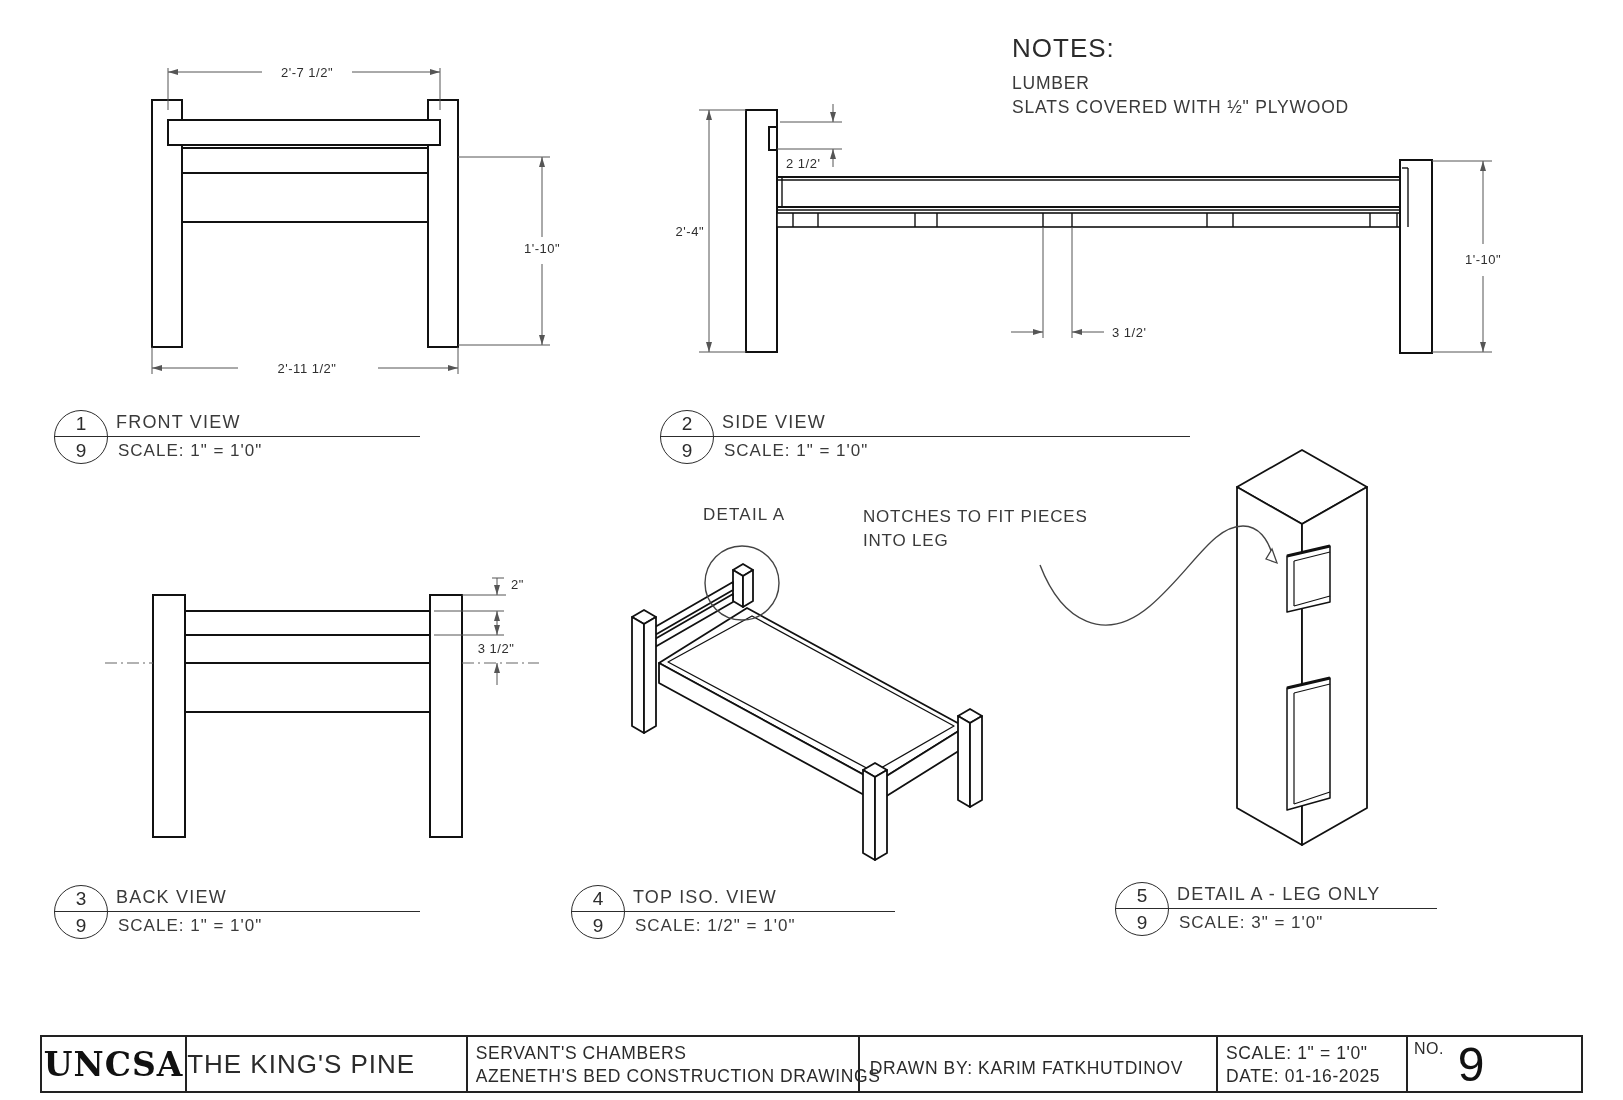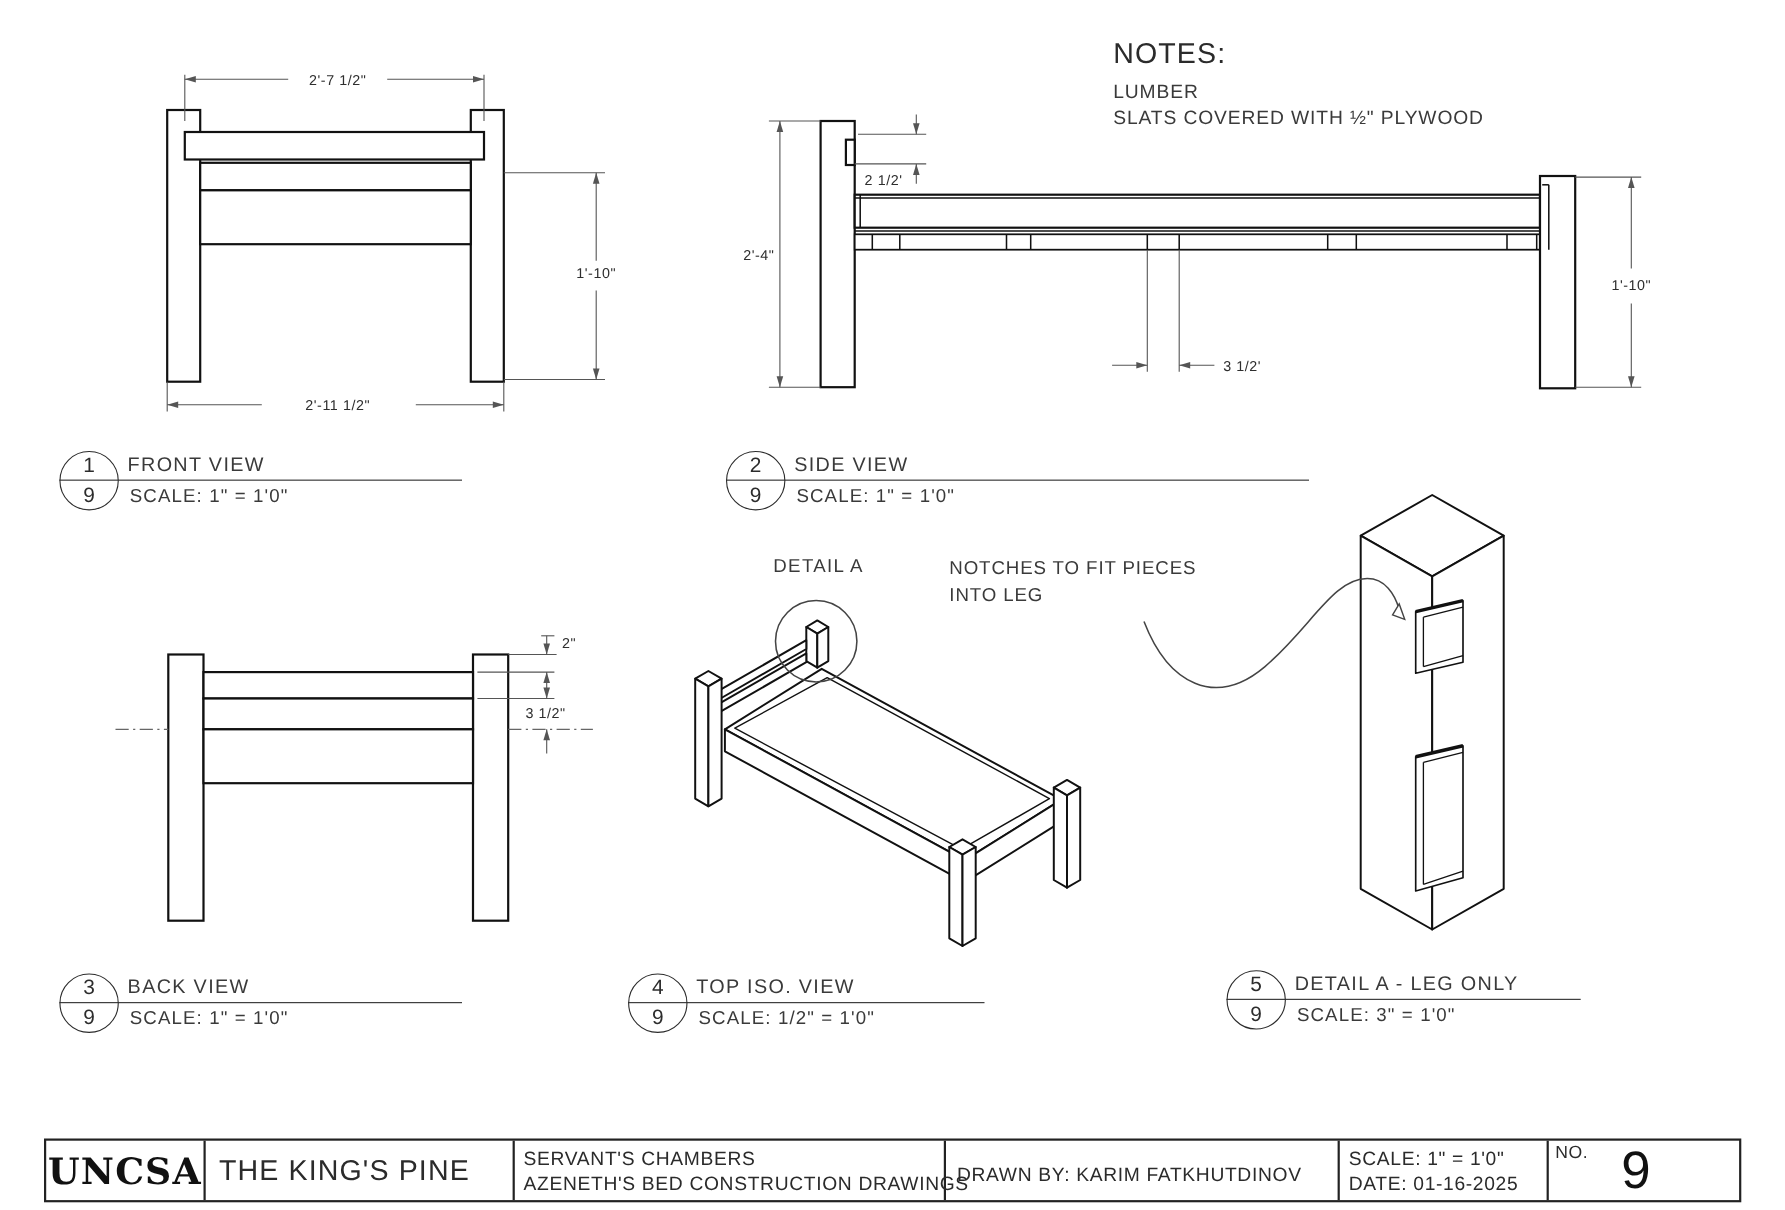"THE KING'S PINE" .c-prod { padding-left: 12px -> 0 }
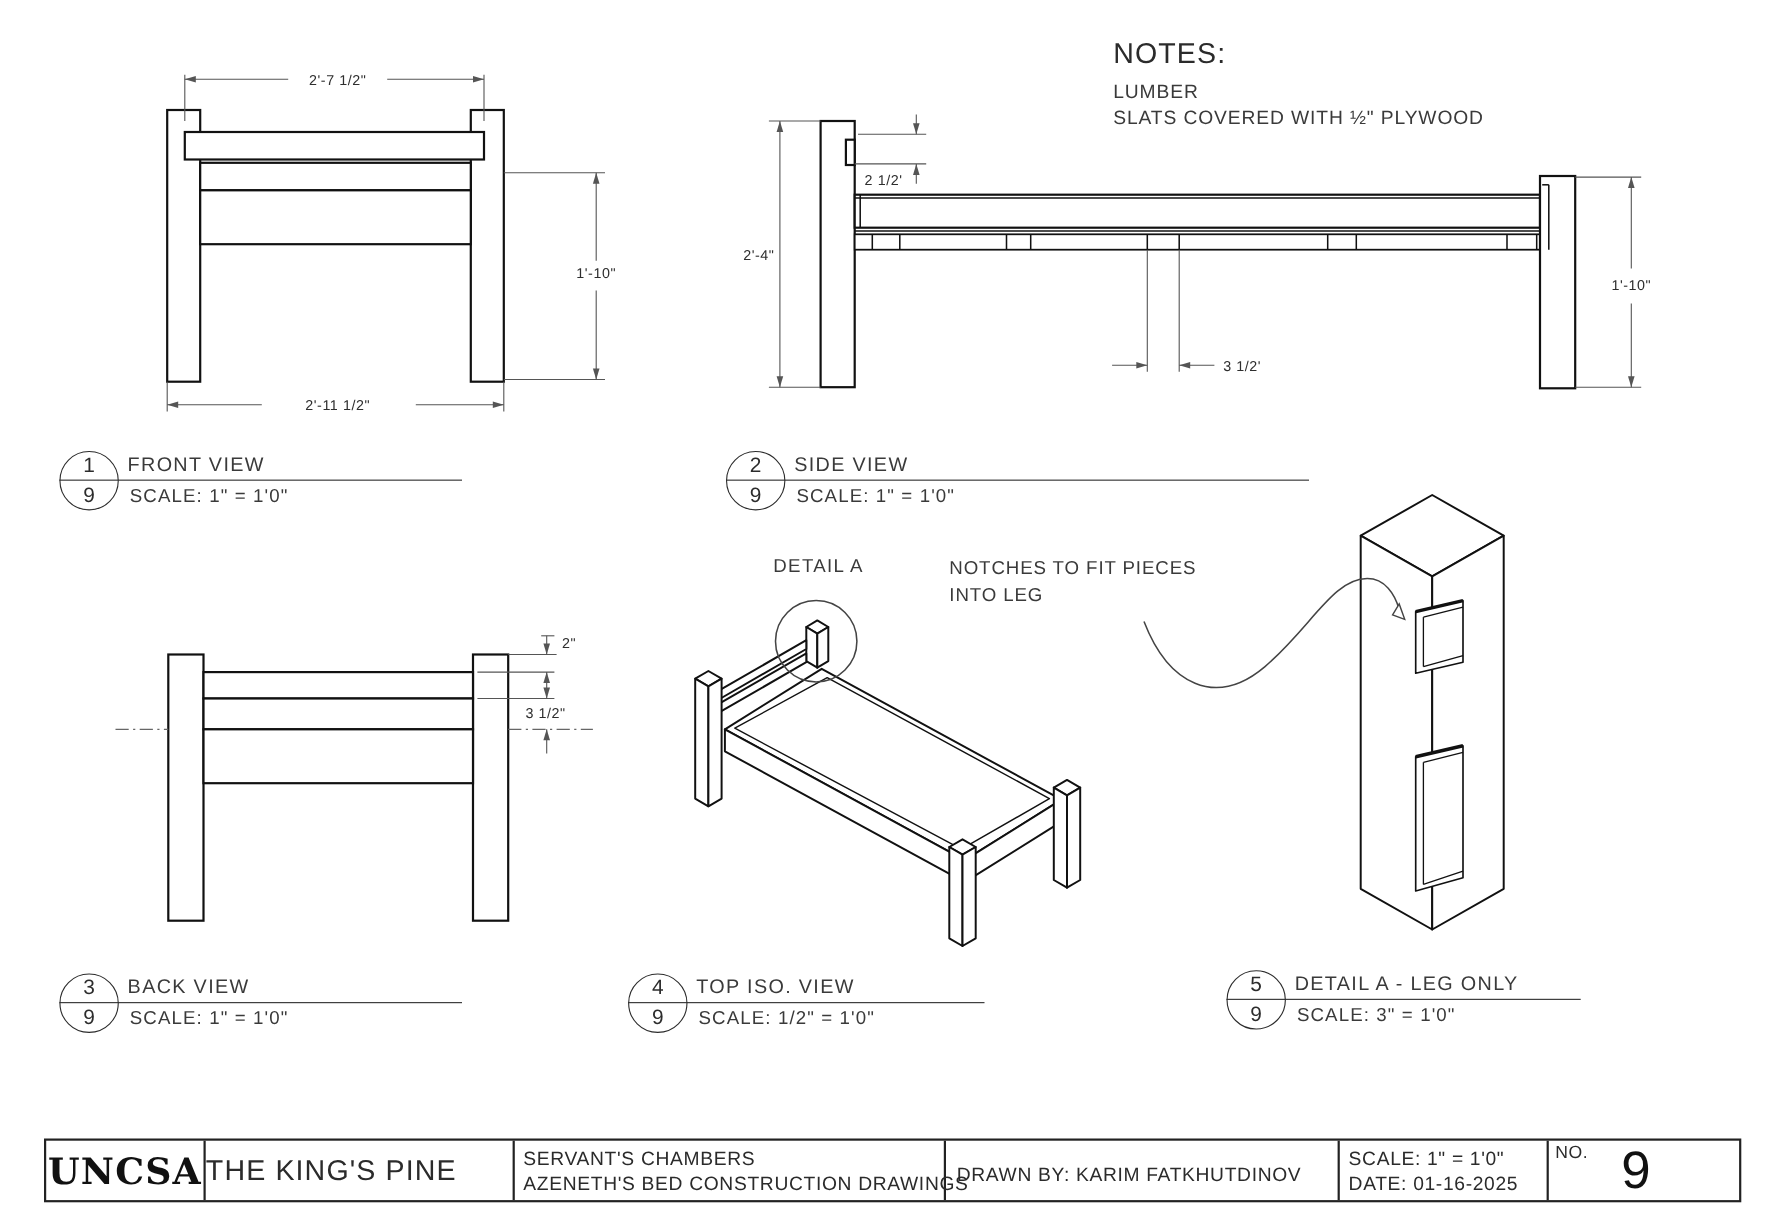"NO." .tcell:last-child { gap: 16px -> none }
